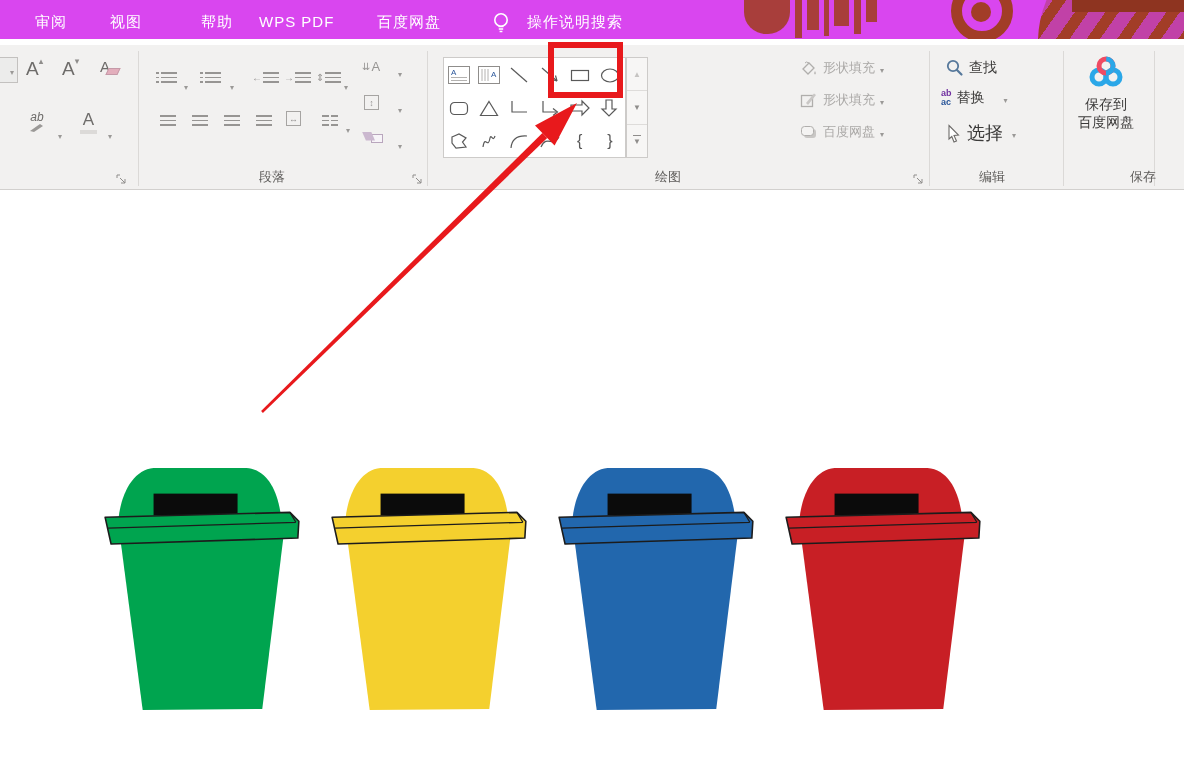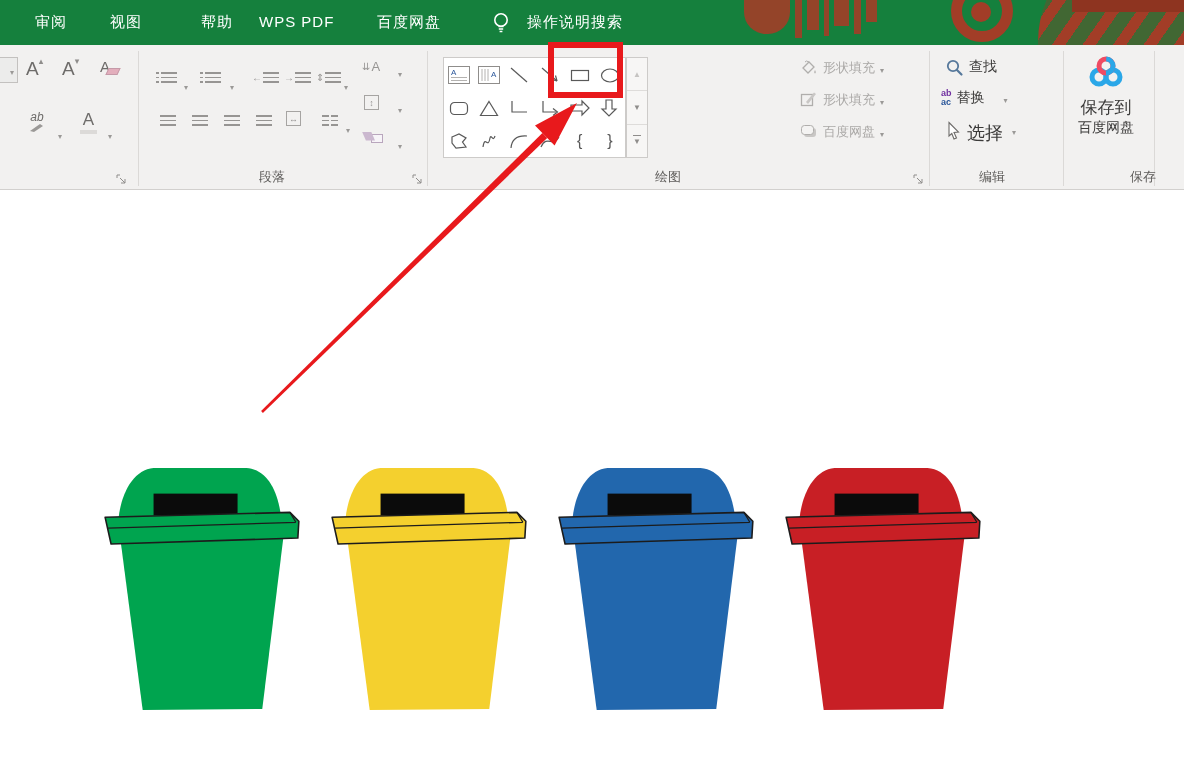"审阅" .titlebar { background: #15803d -> #d946ef; height: 45px -> 39px }
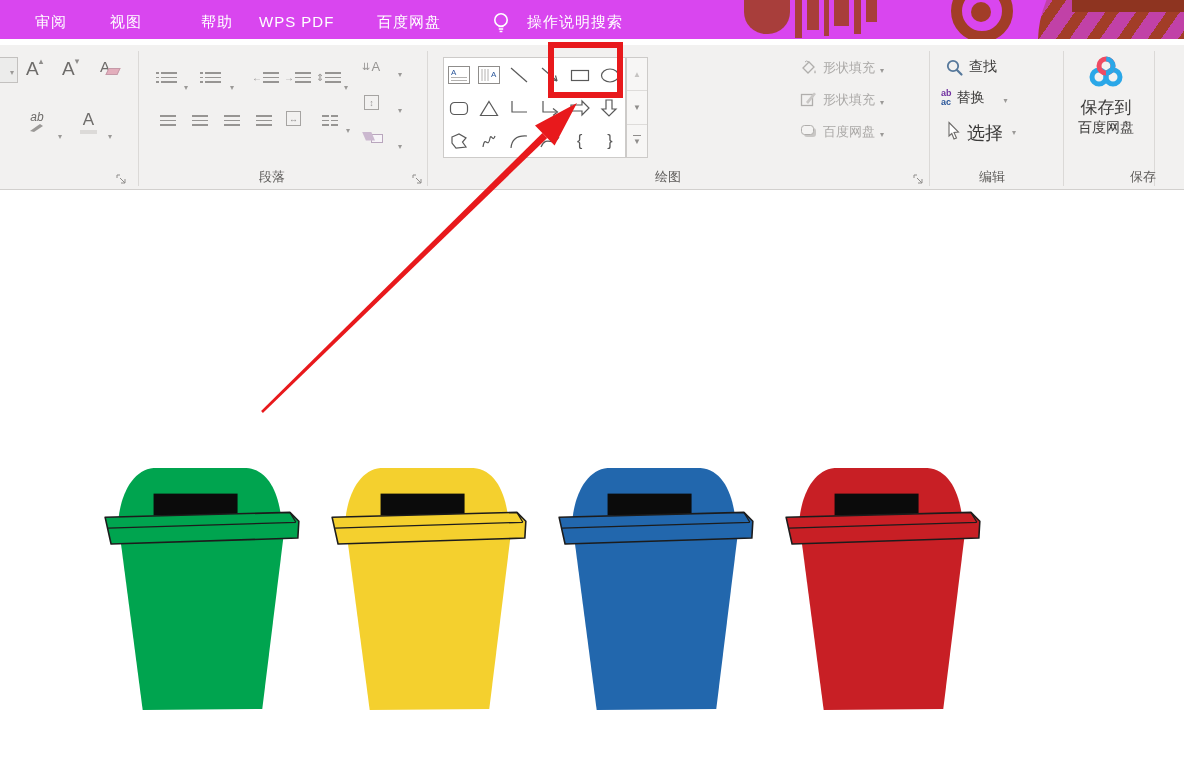"形状填充" .fxrow { align-items: flex-start -> center }
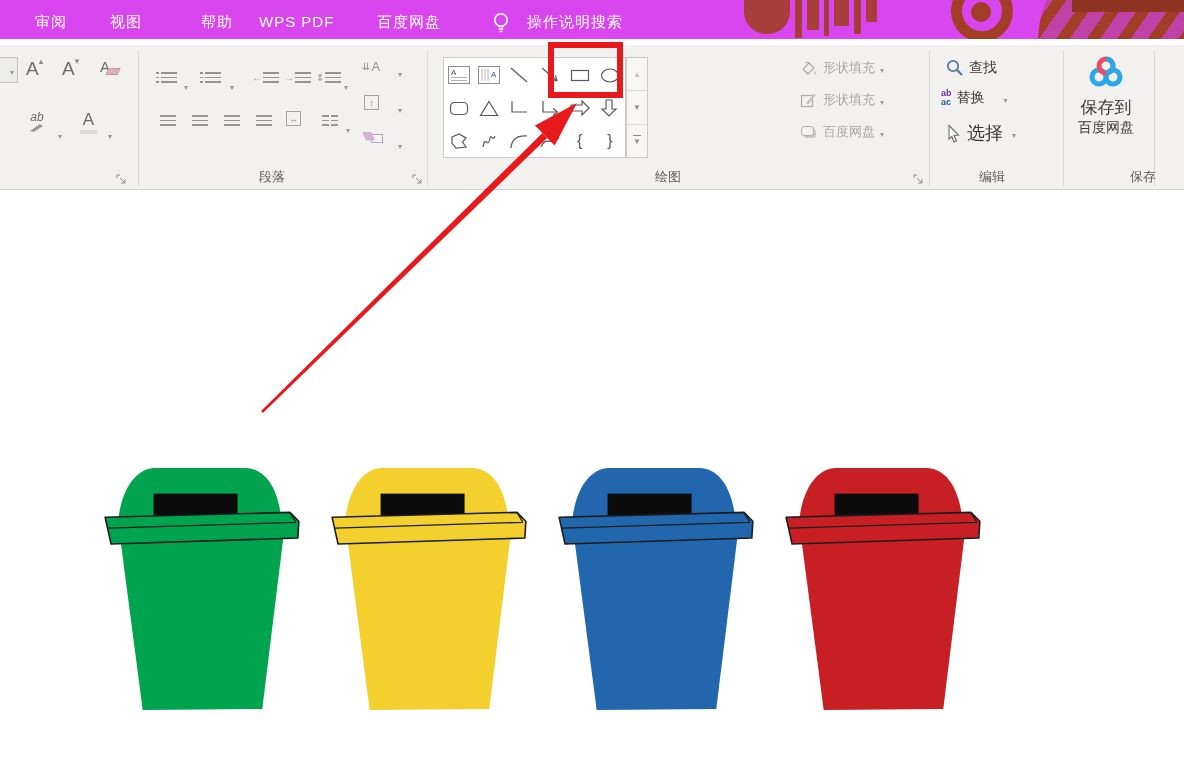"保存到" span.btn-lbl { font-size: 17px -> 14px }
